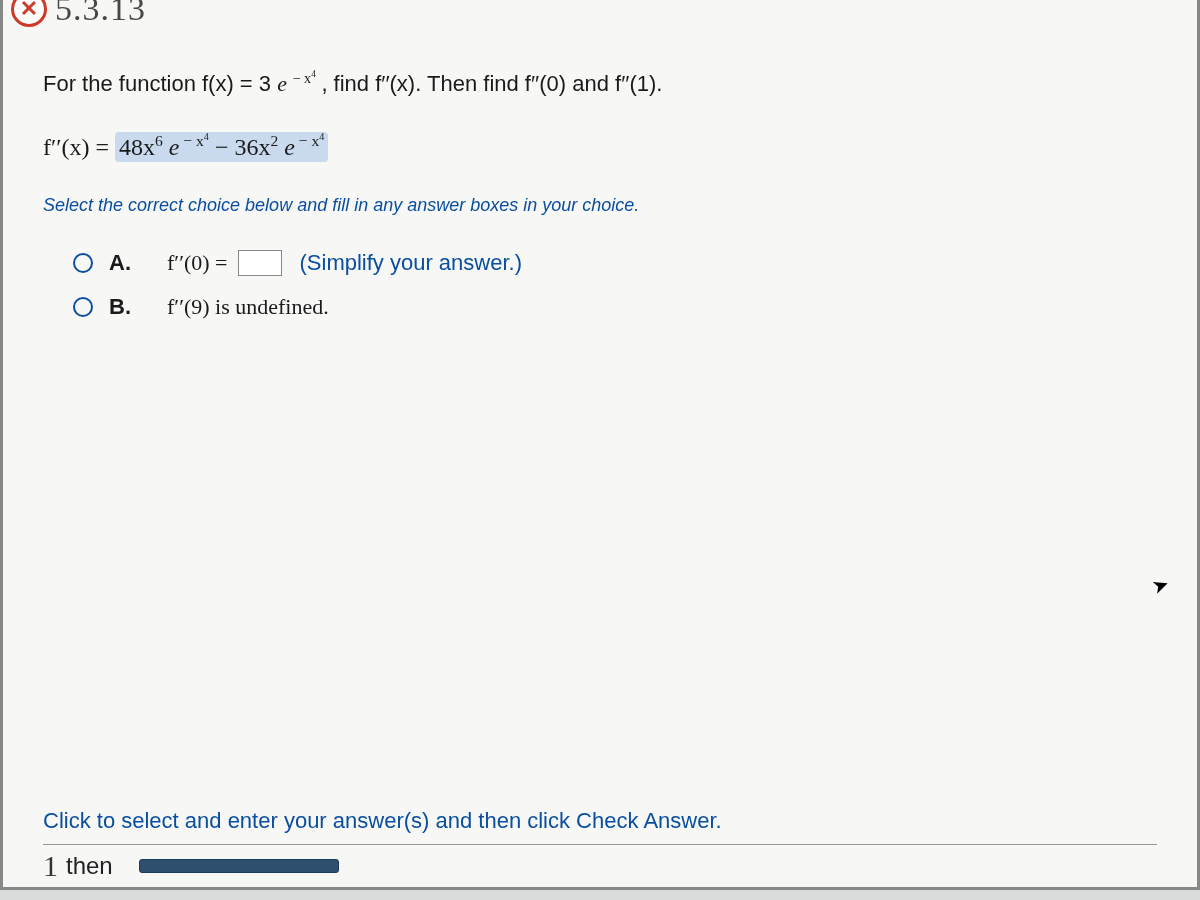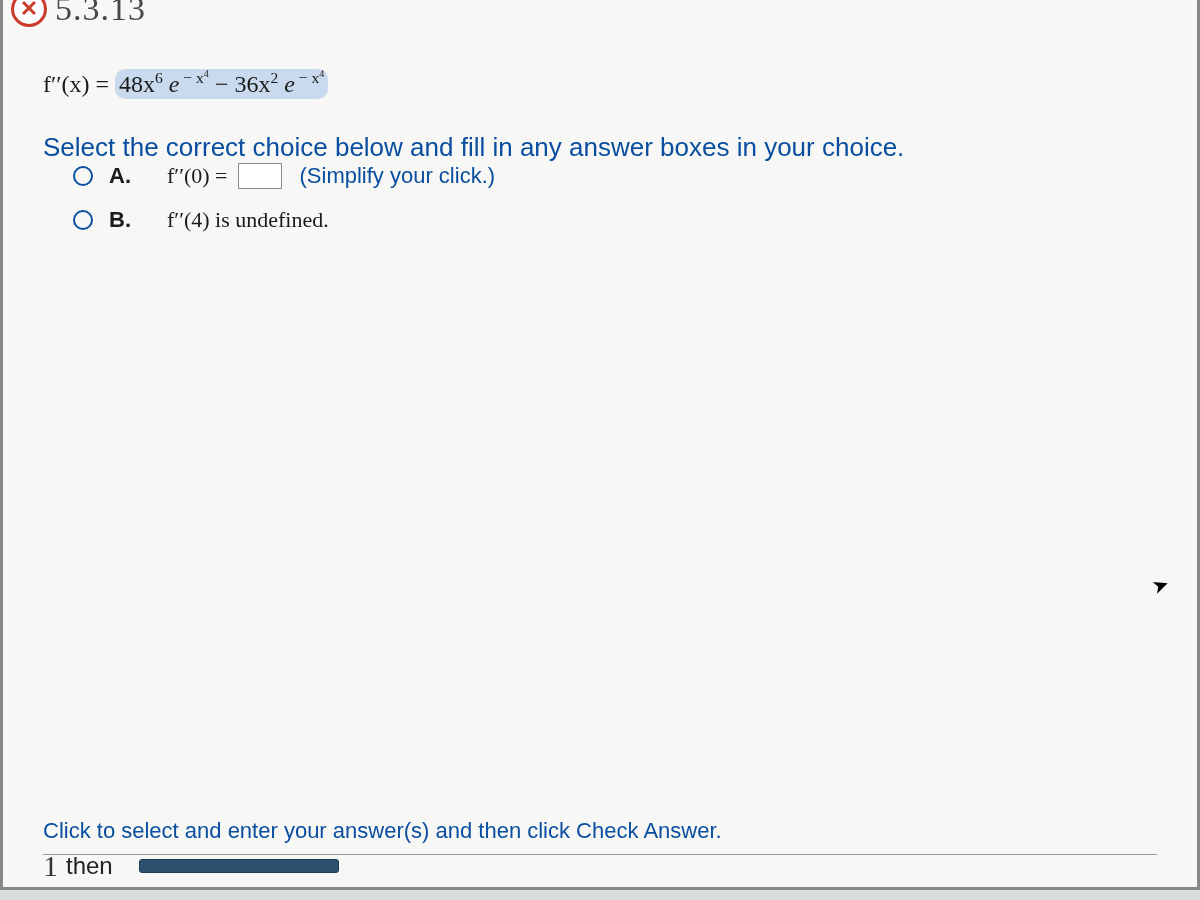"For the function f(x) =" div.question-line { html: none -> <div> <span>For the function f(x) = 3</span> <span> <span>e</span> <sup><span>− x</span><sup>4</sup></sup> </span><span>, find f′′(x). Then find f′′(0) and f′′(1).</span> </div> }
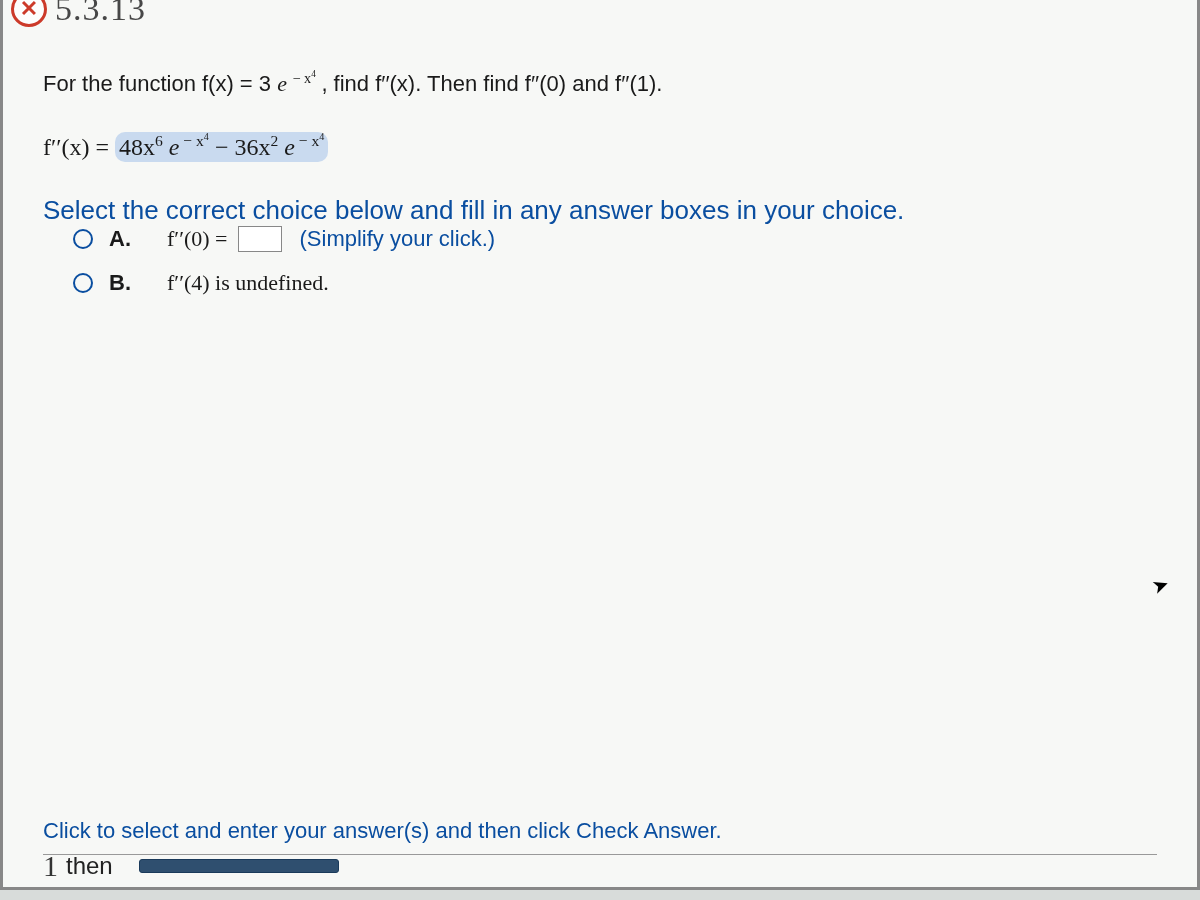"48x6 e − x4 −" .highlight { border-radius: 10px -> 4px }
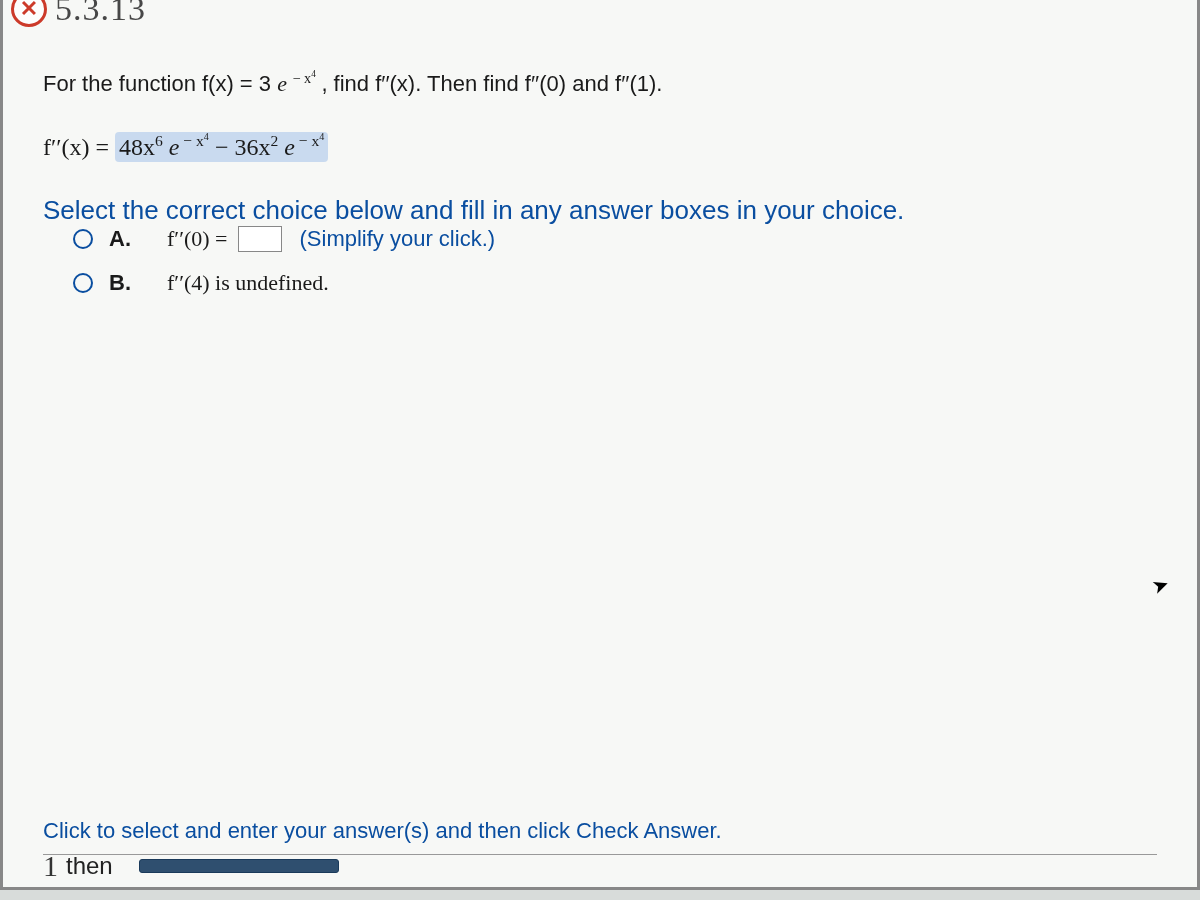"Select the correct choice below" .instruction { font-size: 26px -> 18px; font-style: none -> italic; margin-bottom: none -> 34px }
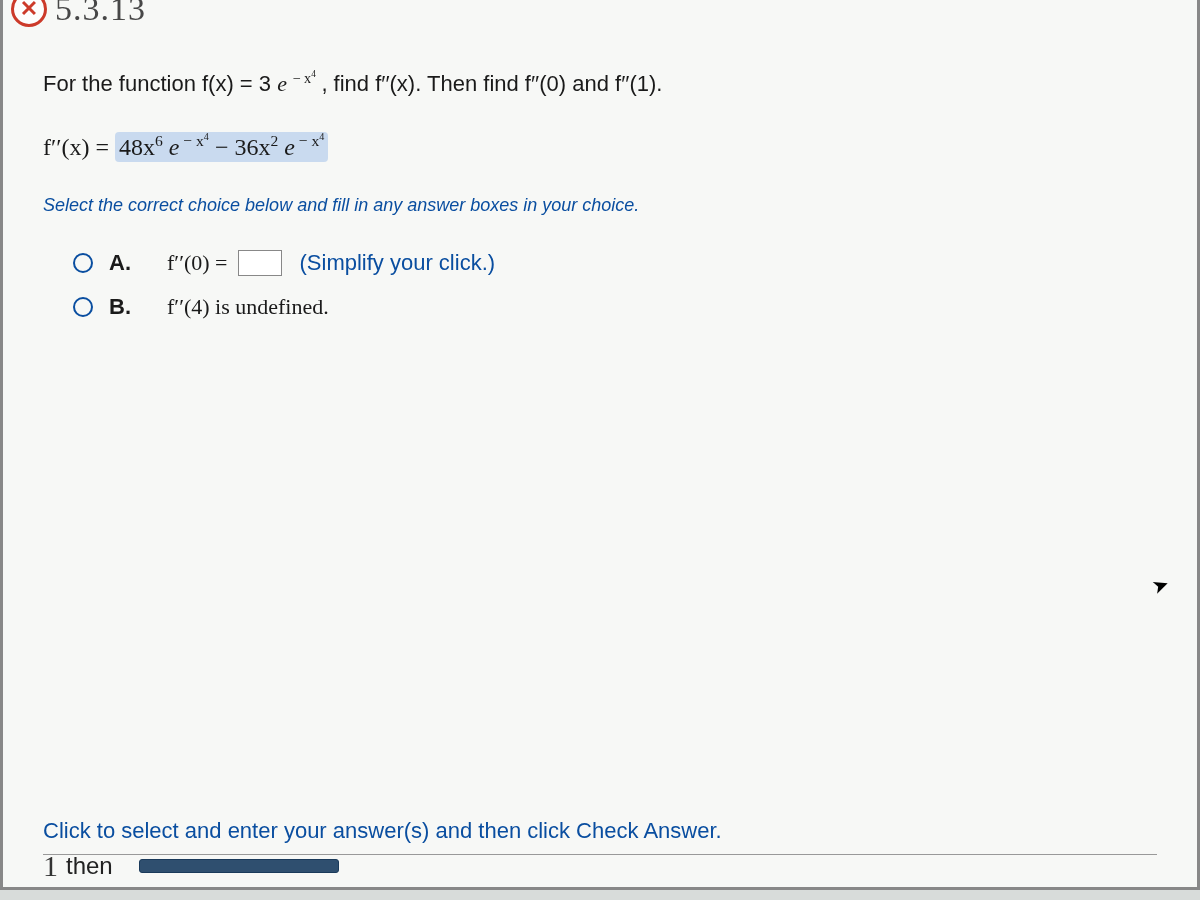"(Simplify your click.)" span.hint { text: click -> answer }
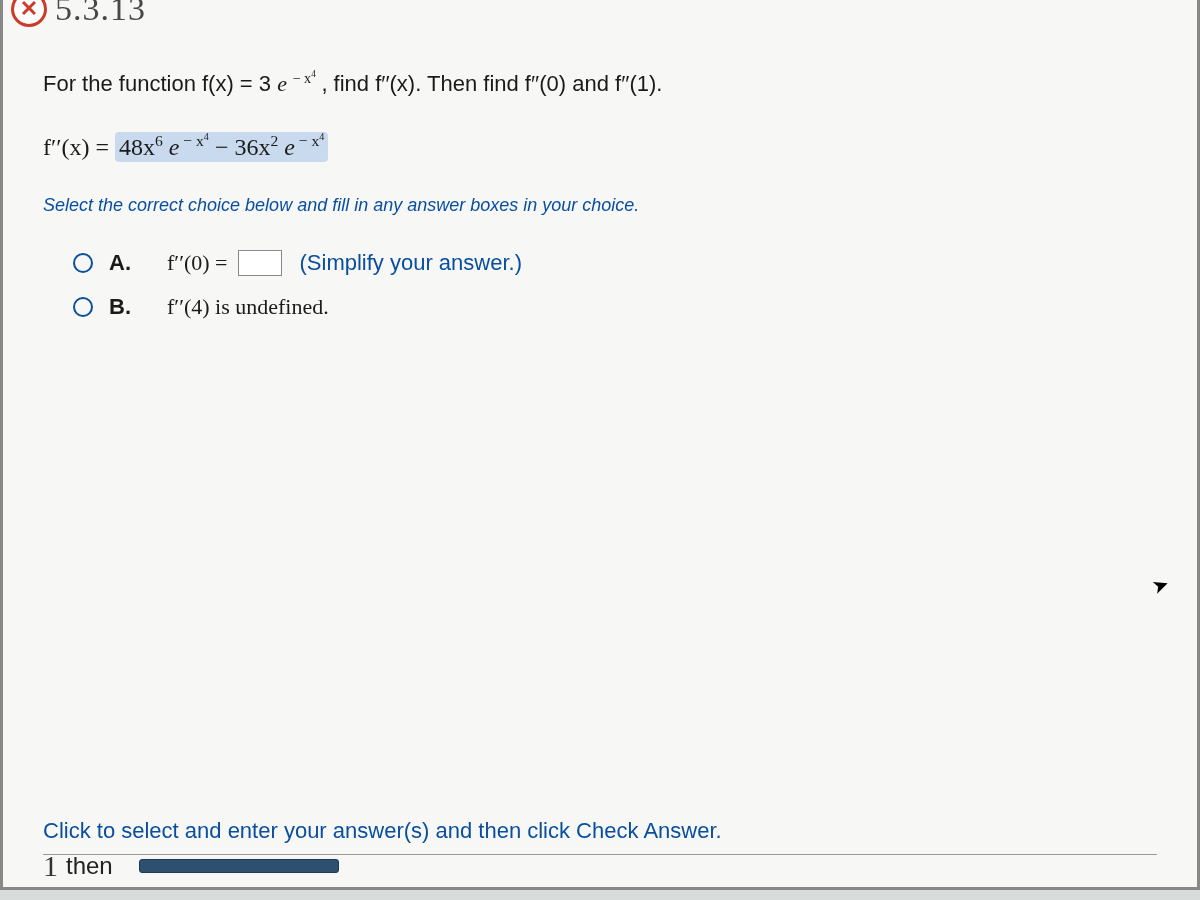"f′′(4) is undefined." span.choice-text { text: 4 -> 9 }
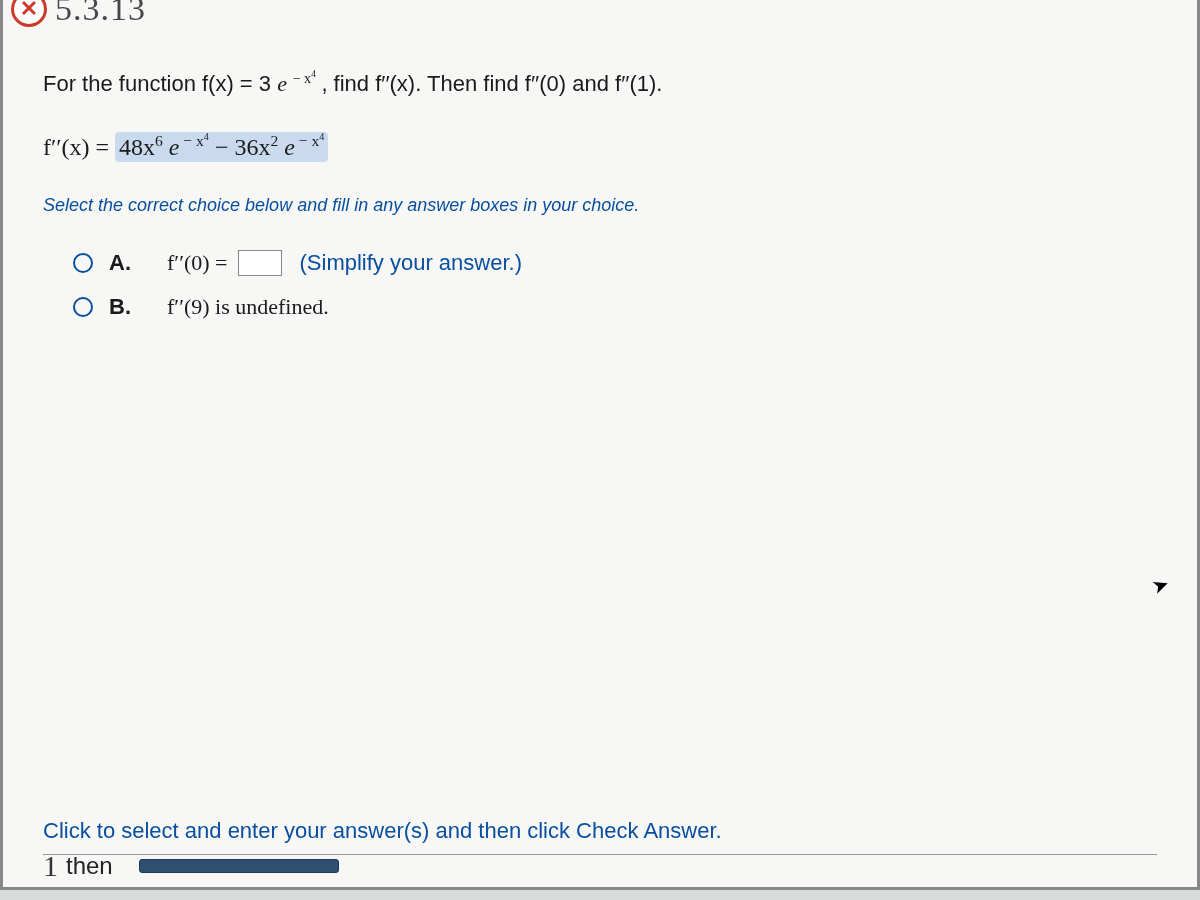"Click to select and enter" .footer-instr { bottom: 32px -> 42px }
